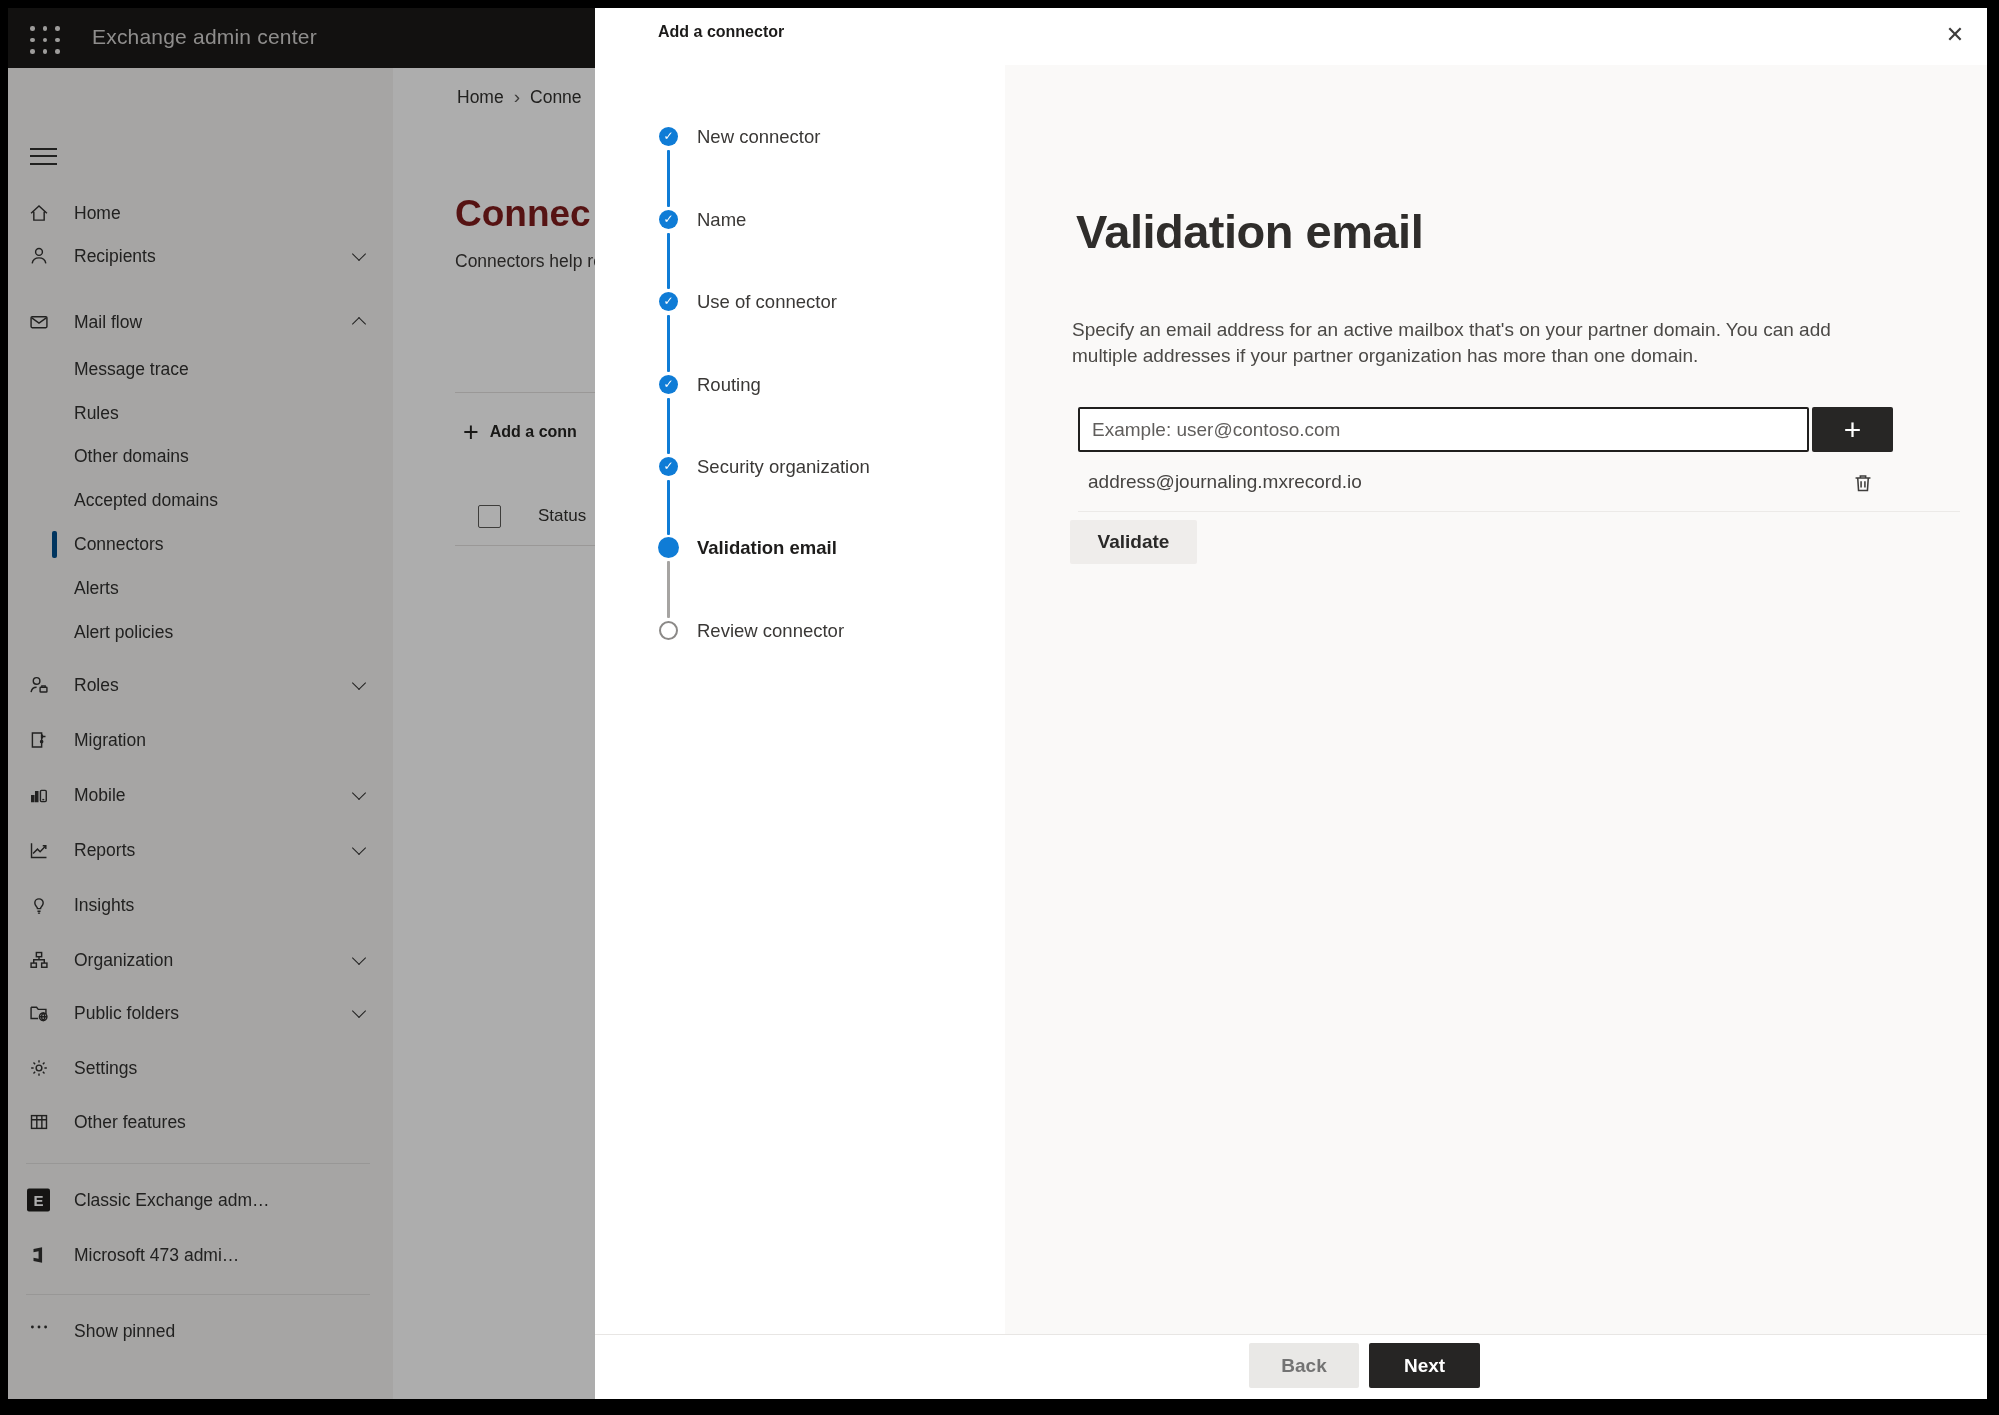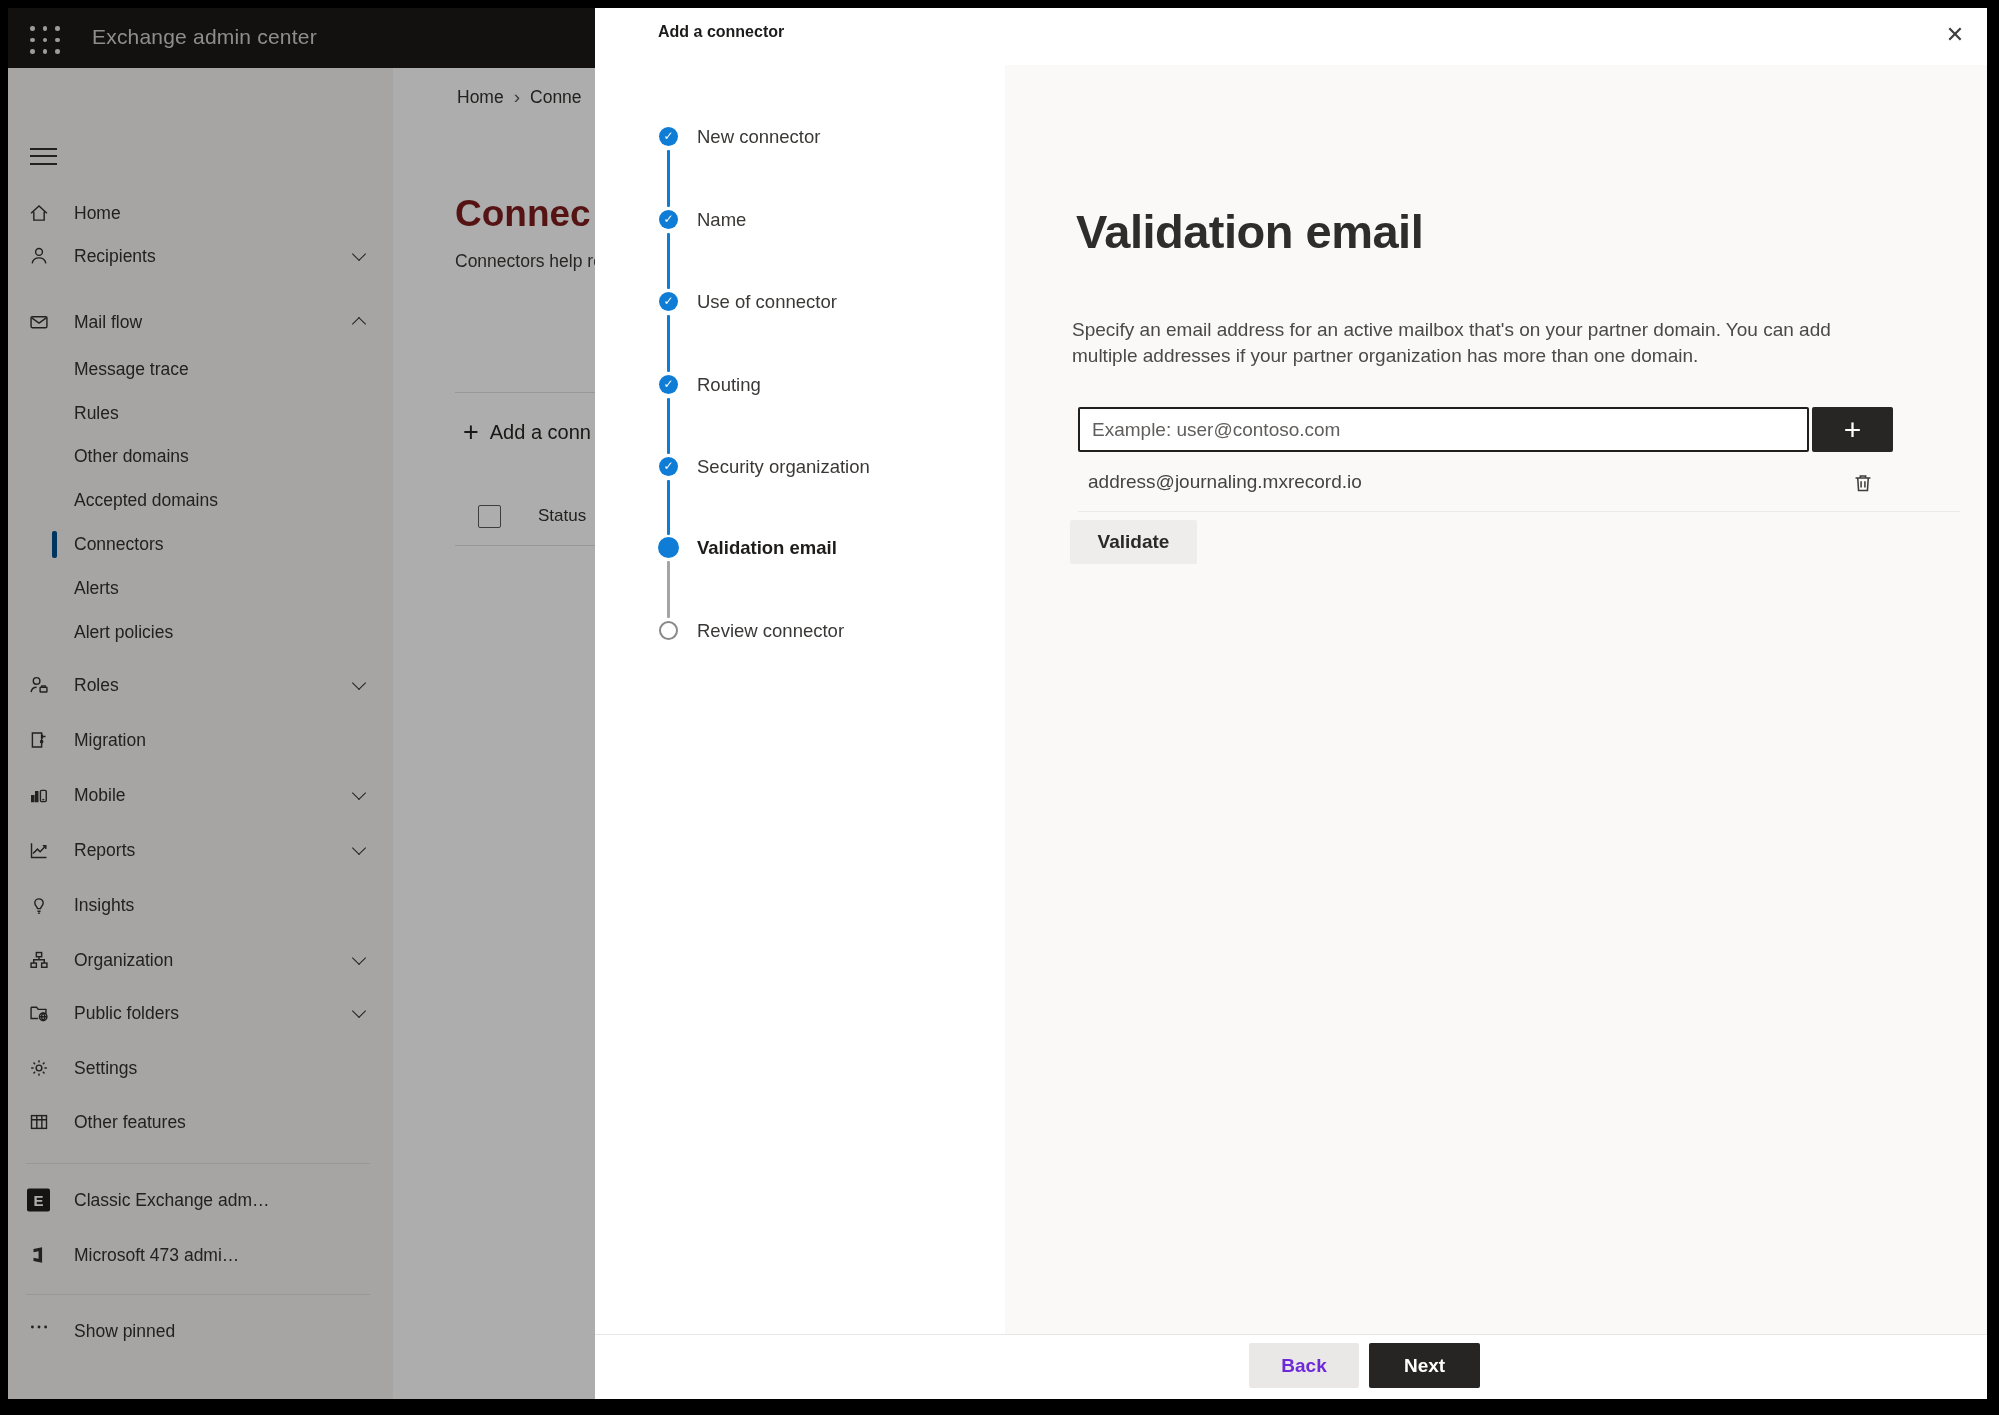"Add a conn" .bg-add .albl { font-size: 20px -> 16px; font-weight: 400 -> 700 }
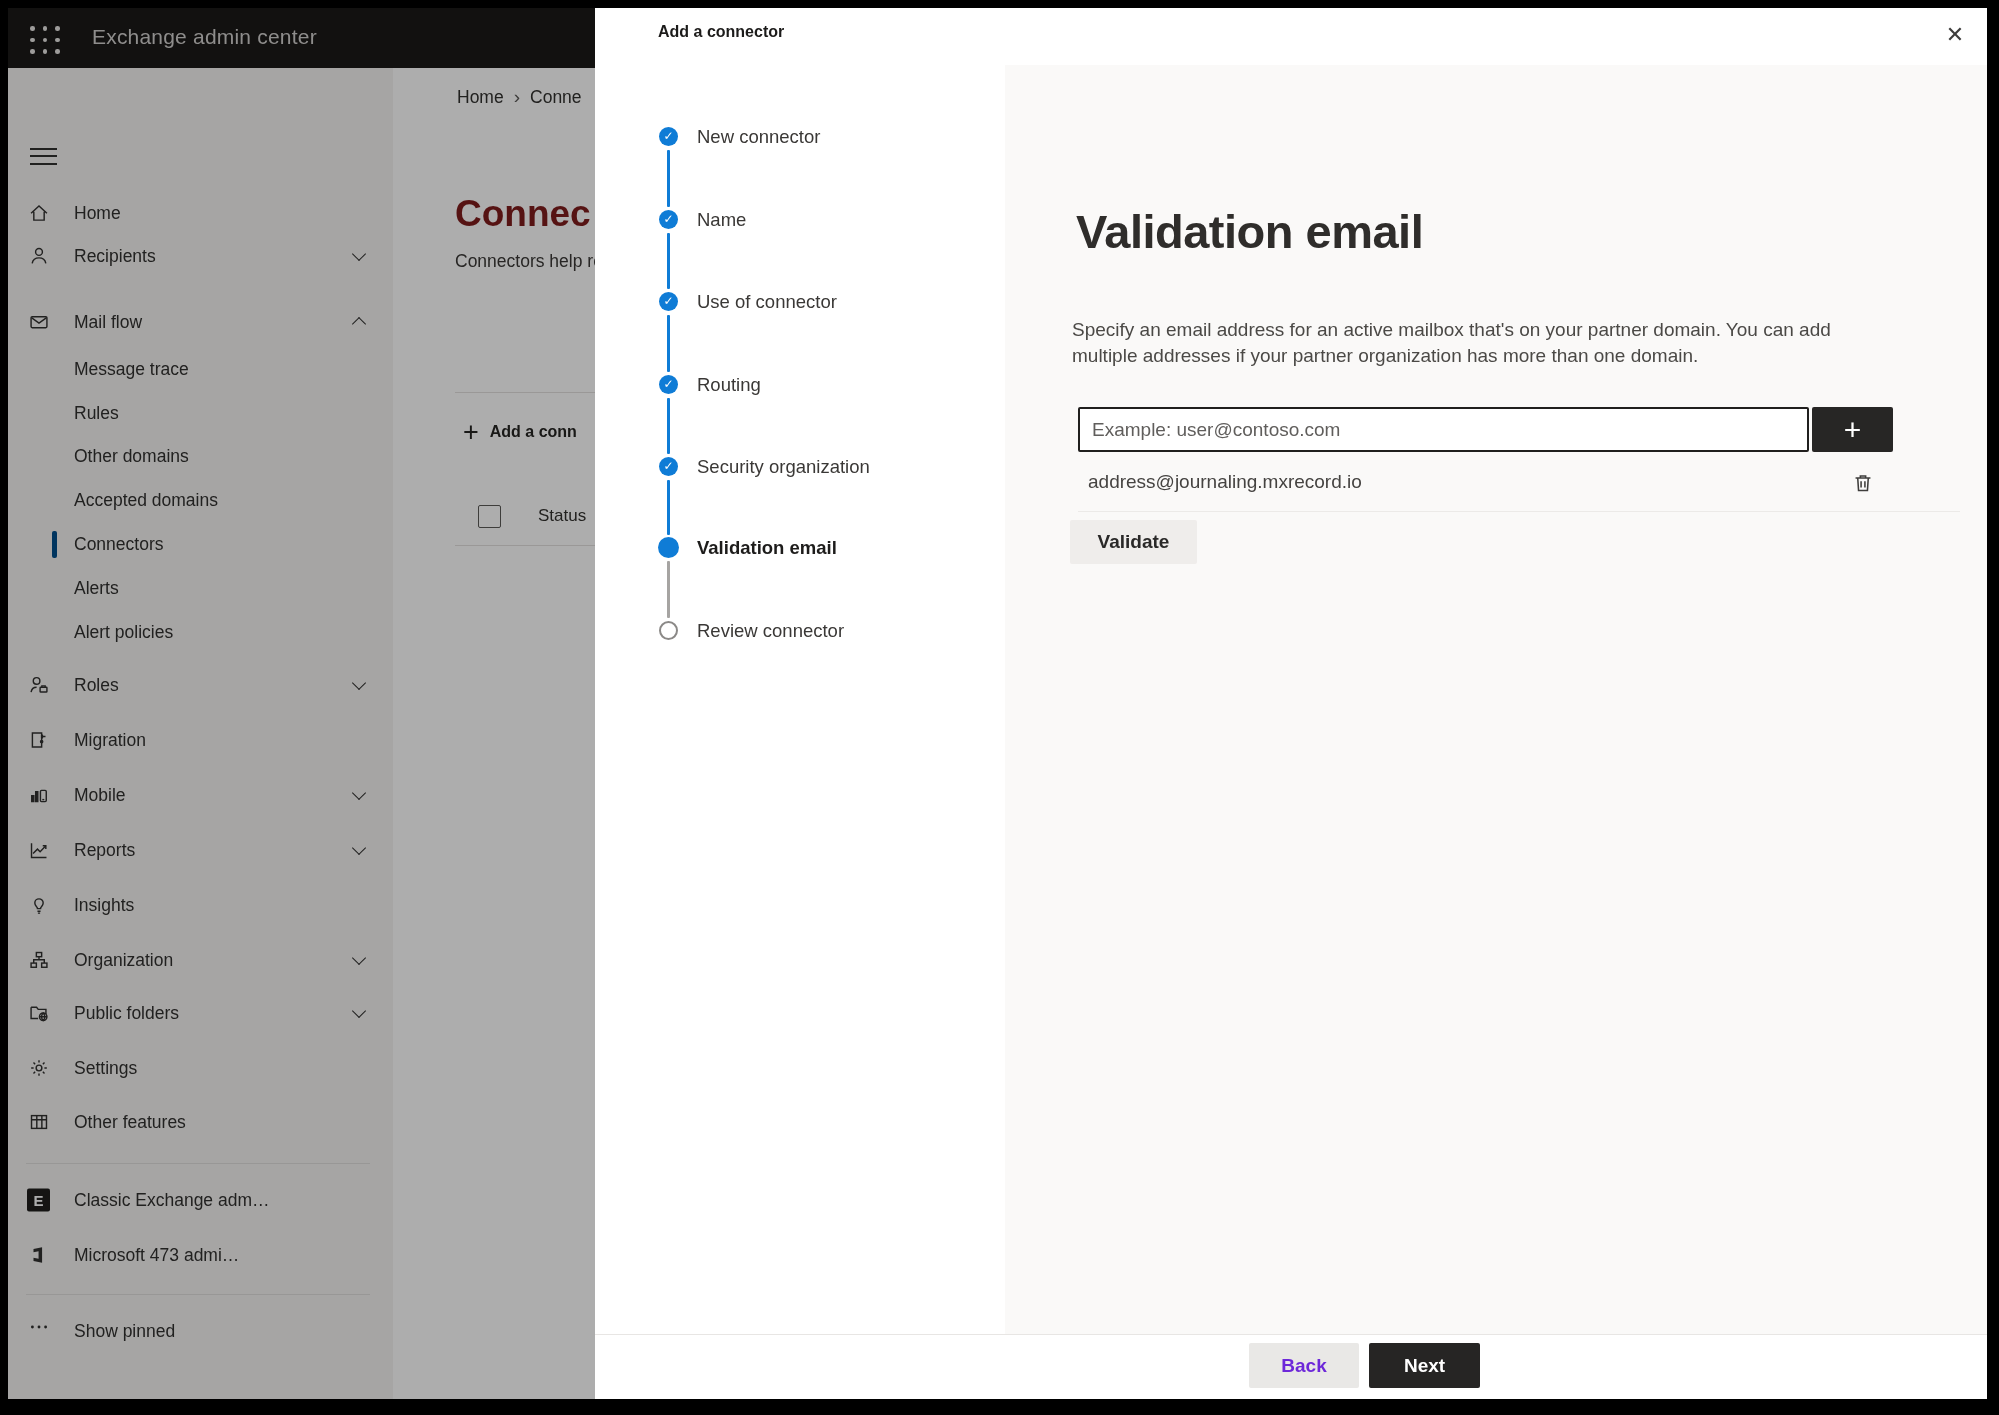"Back" .back-btn { color: #6d28d9 -> #737373 }
